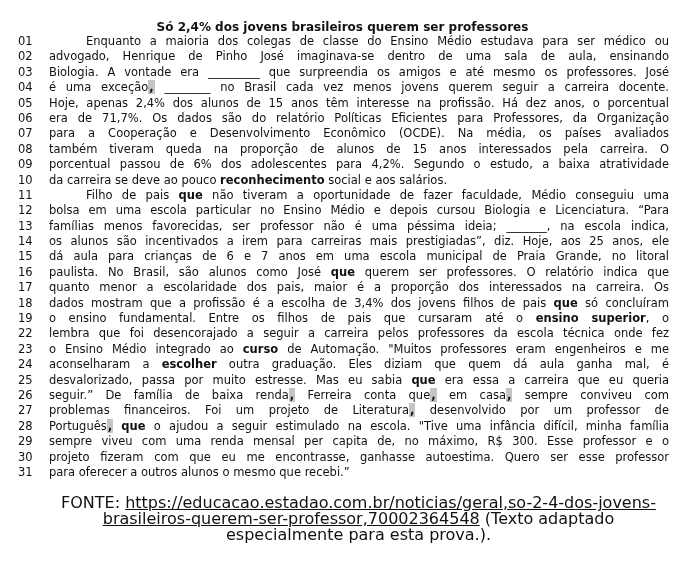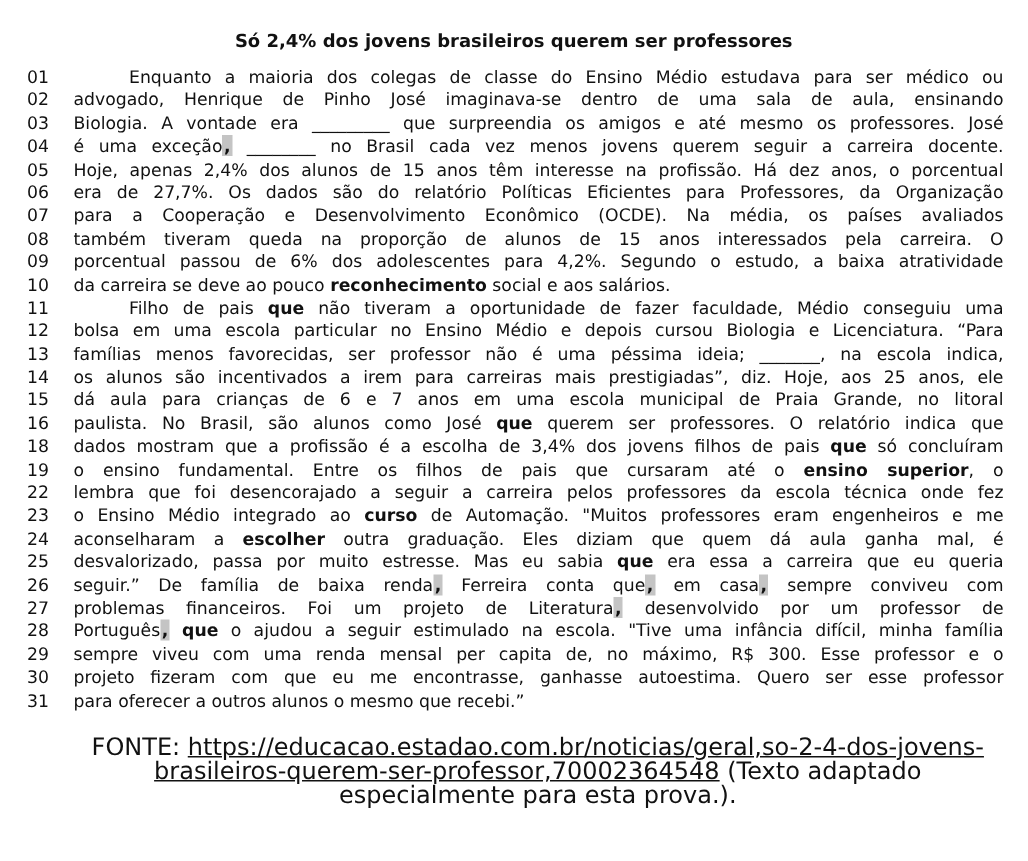"01" .lines { margin-top: 10px -> none }
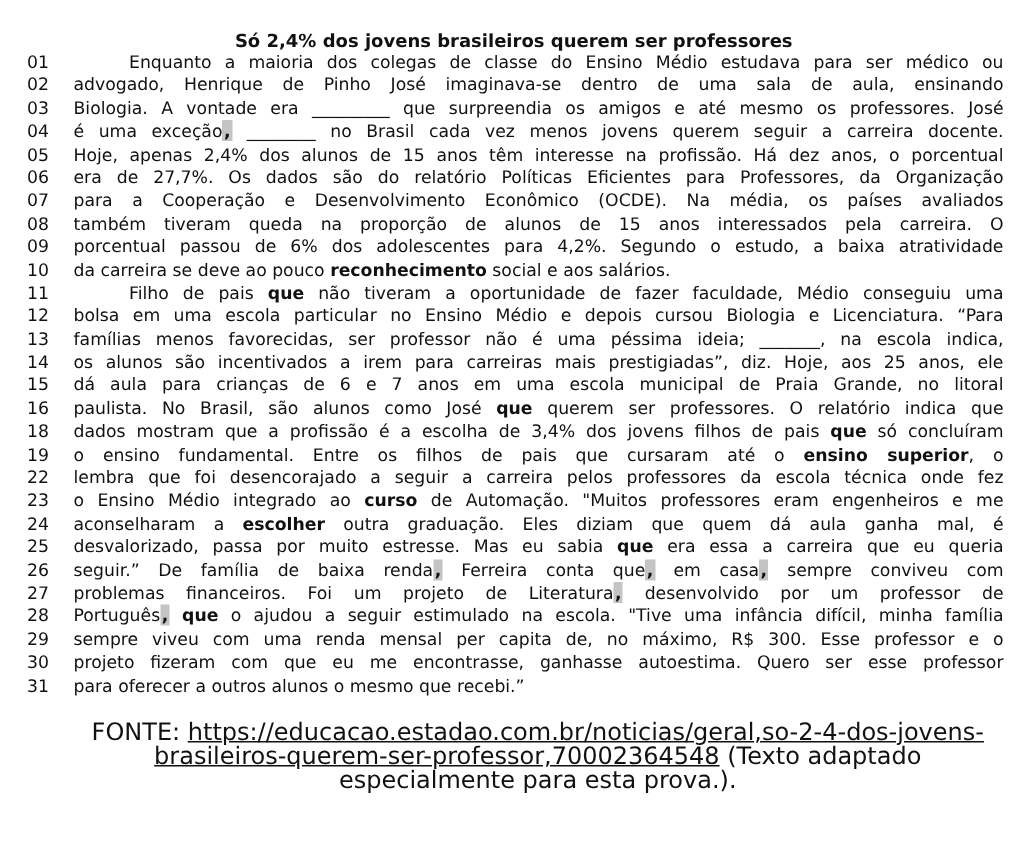"era de 27,7%. Os dados" span { text: 27,7% -> 71,7% }
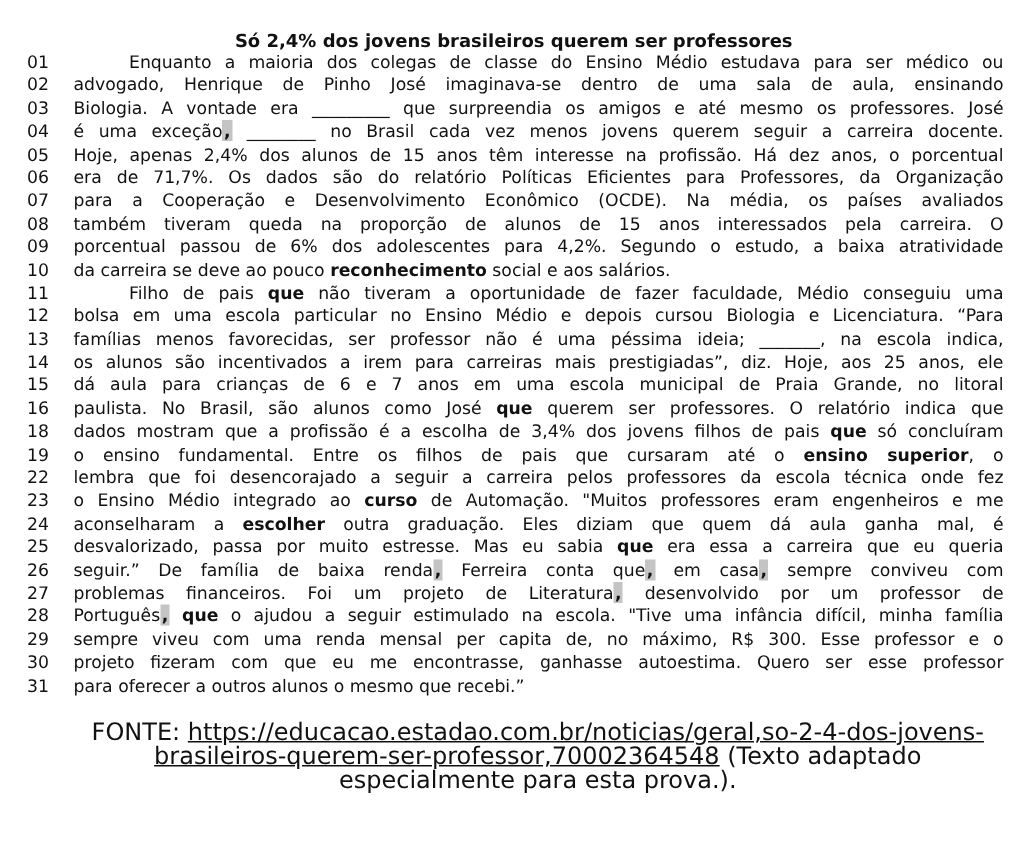"17" div.line-row { html: none -> <div> <span>17</span> <div><span>quanto menor a escolaridade dos pais, maior é a proporção dos interessados na carreira. Os</span></div> </div> }
